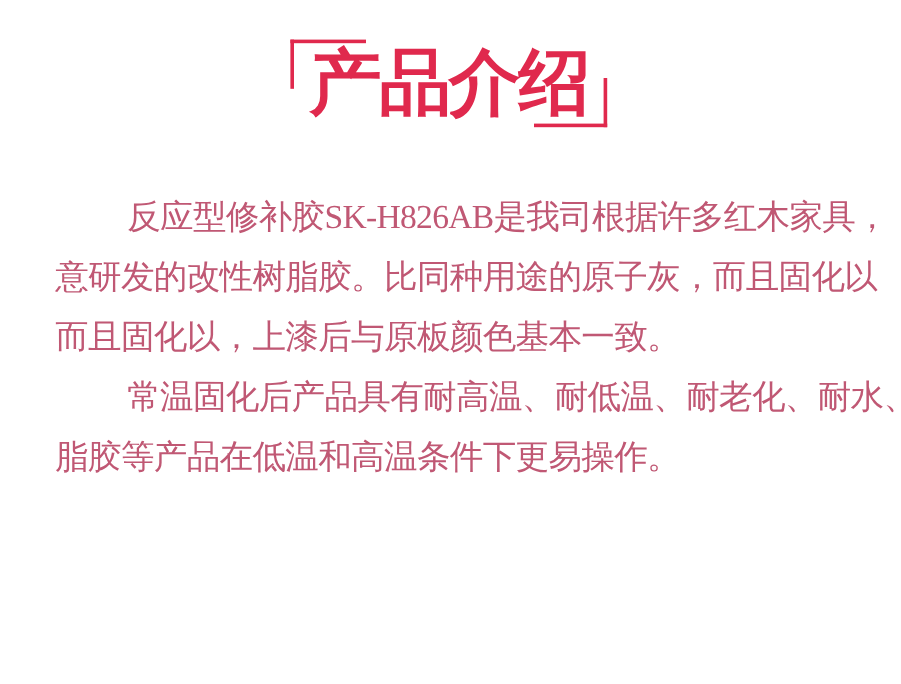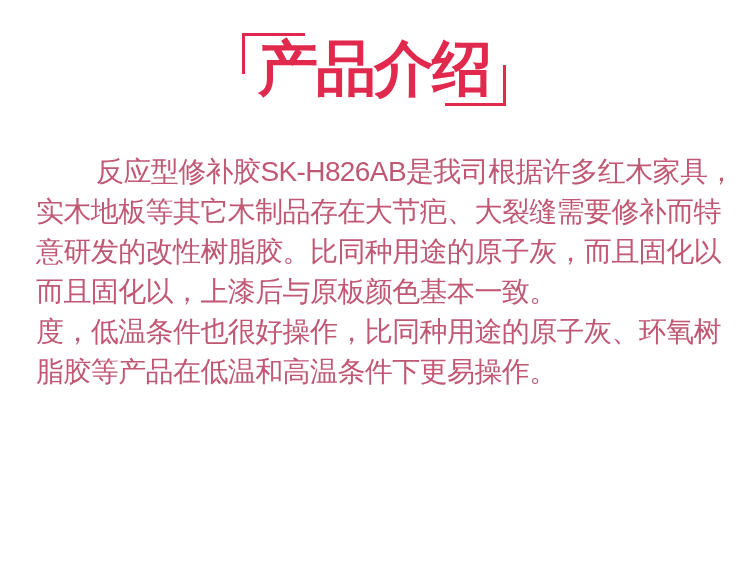"反应型修补胶SK-H826AB是我司根据许多红木家具，" .line { font-family: none -> Liberation Serif, serif; margin: 0 -> 10px }
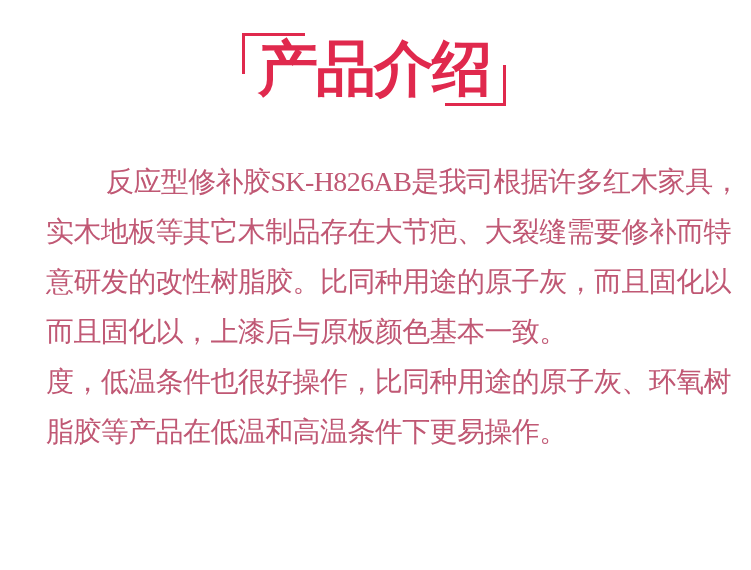"实木地板等其它木制品存在大节疤、大裂缝需要修补而特" p.line { html: <p>实木地板等其它木制品存在大节疤、大裂缝需要修补而特</p> -> none }
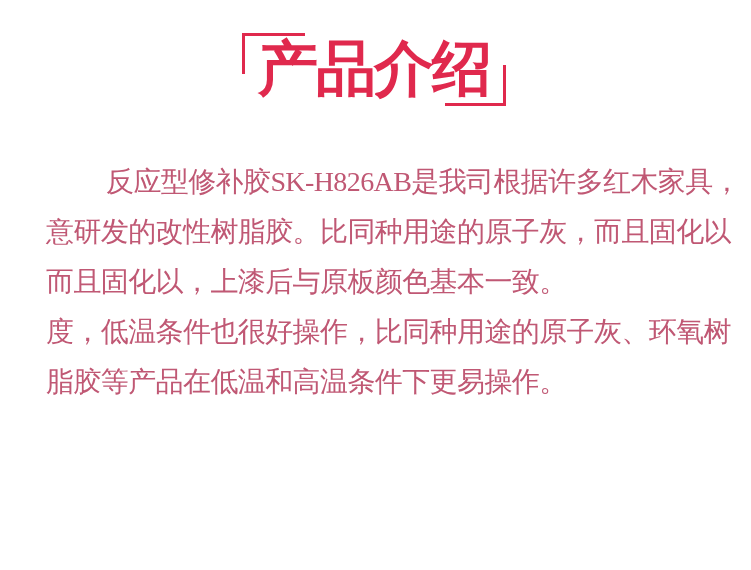"常温固化后产品具有耐高温、耐低温、耐老化、耐水、" p.line { html: none -> <p>常温固化后产品具有耐高温、耐低温、耐老化、耐水、</p> }
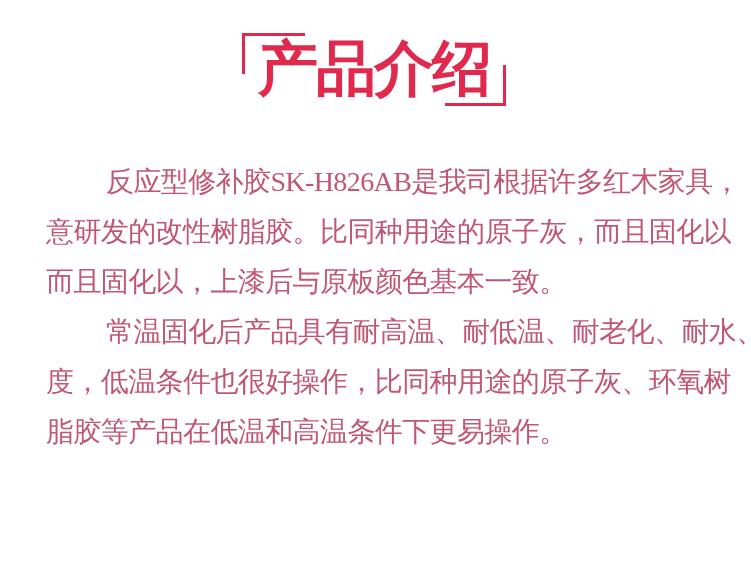"度，低温条件也很好操作，比同种用途的原子灰、环氧树" p.line { html: <p>度，低温条件也很好操作，比同种用途的原子灰、环氧树</p> -> none }
